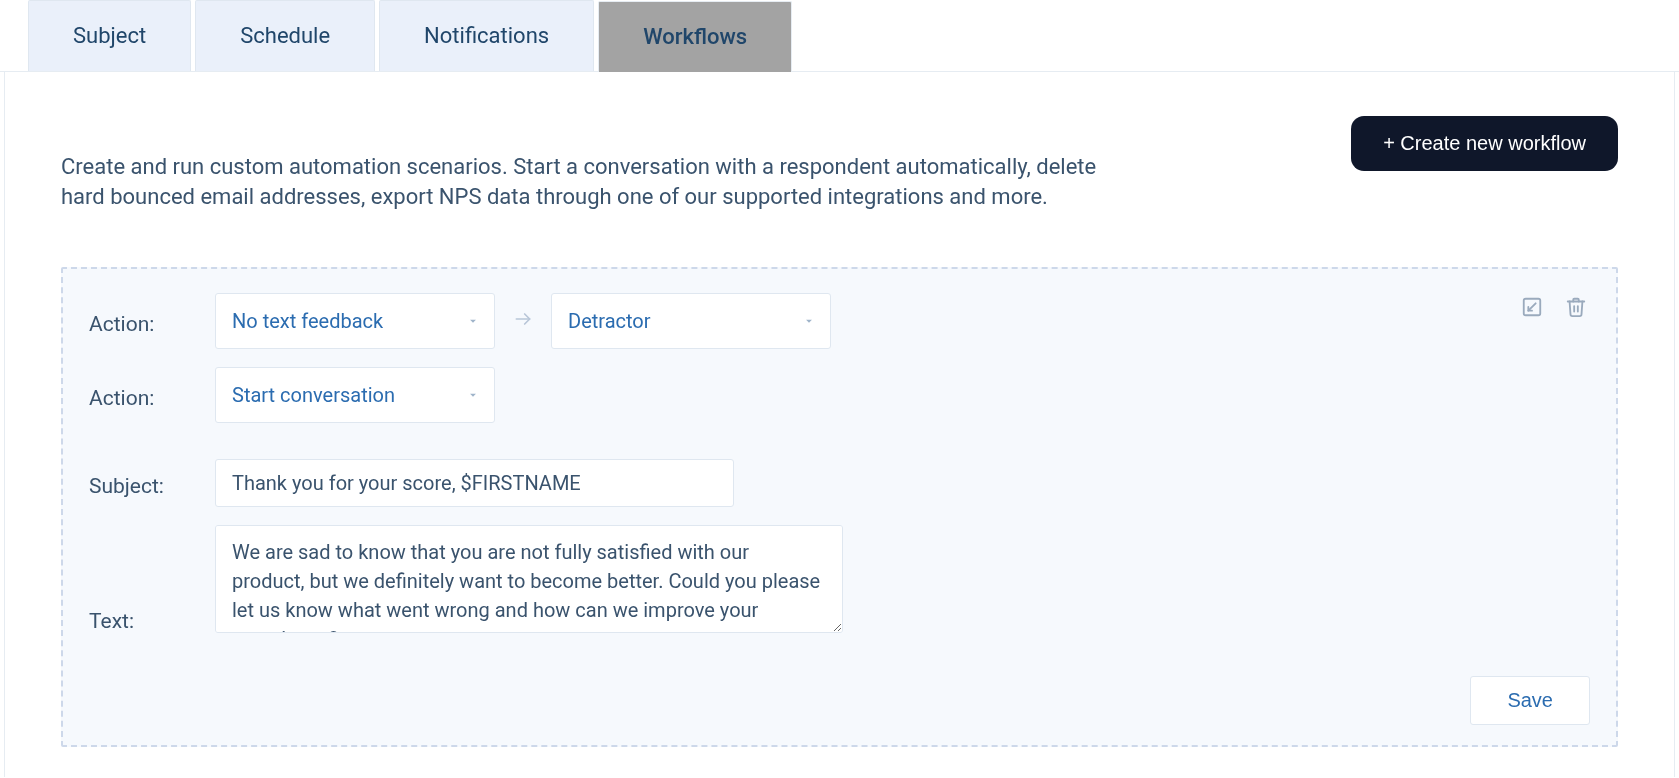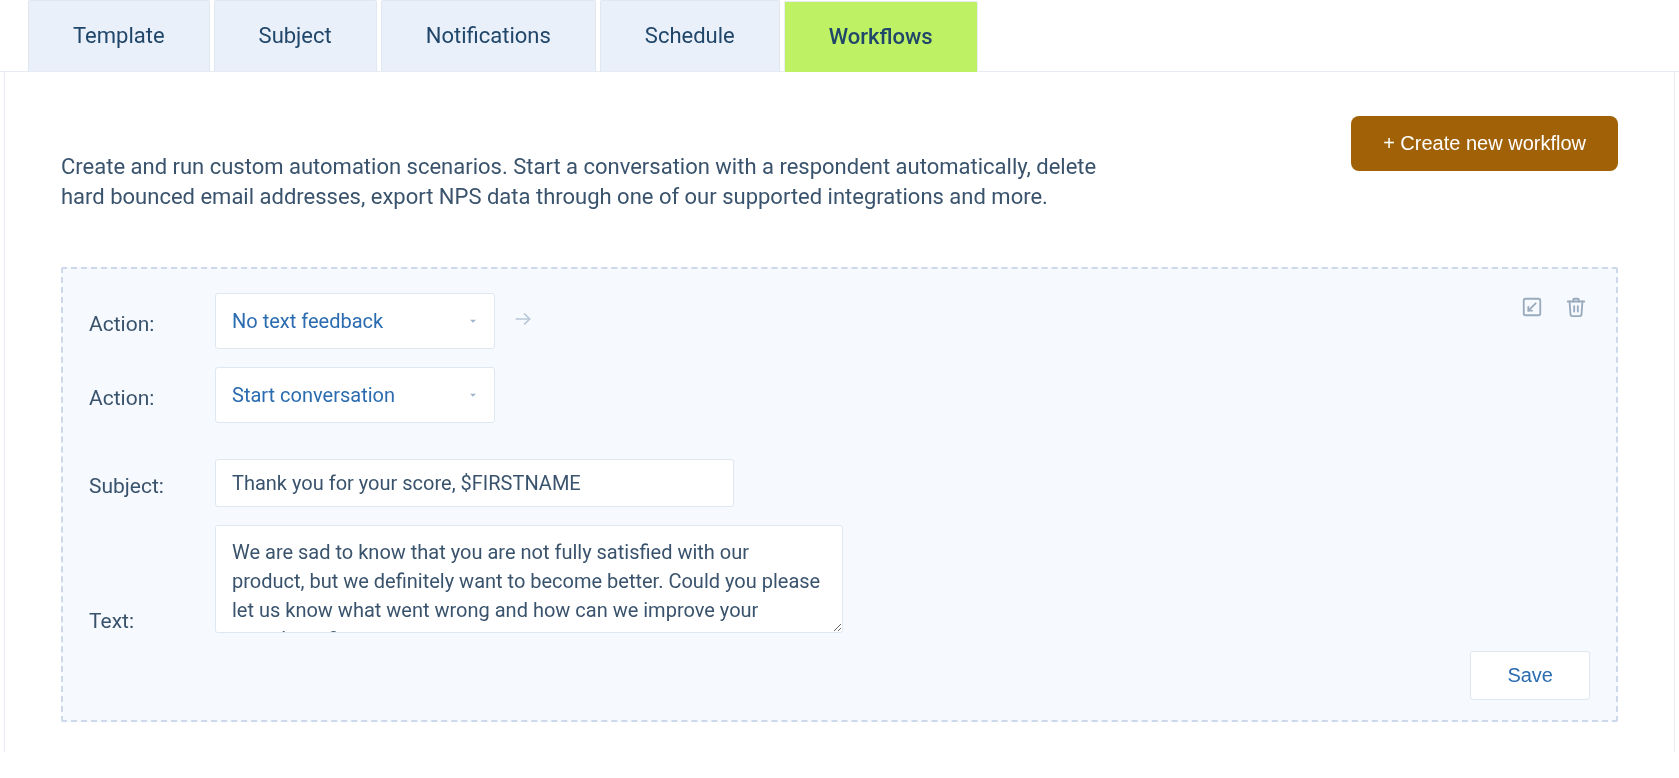"Template" div.tab { html: <div>Template</div> -> none }
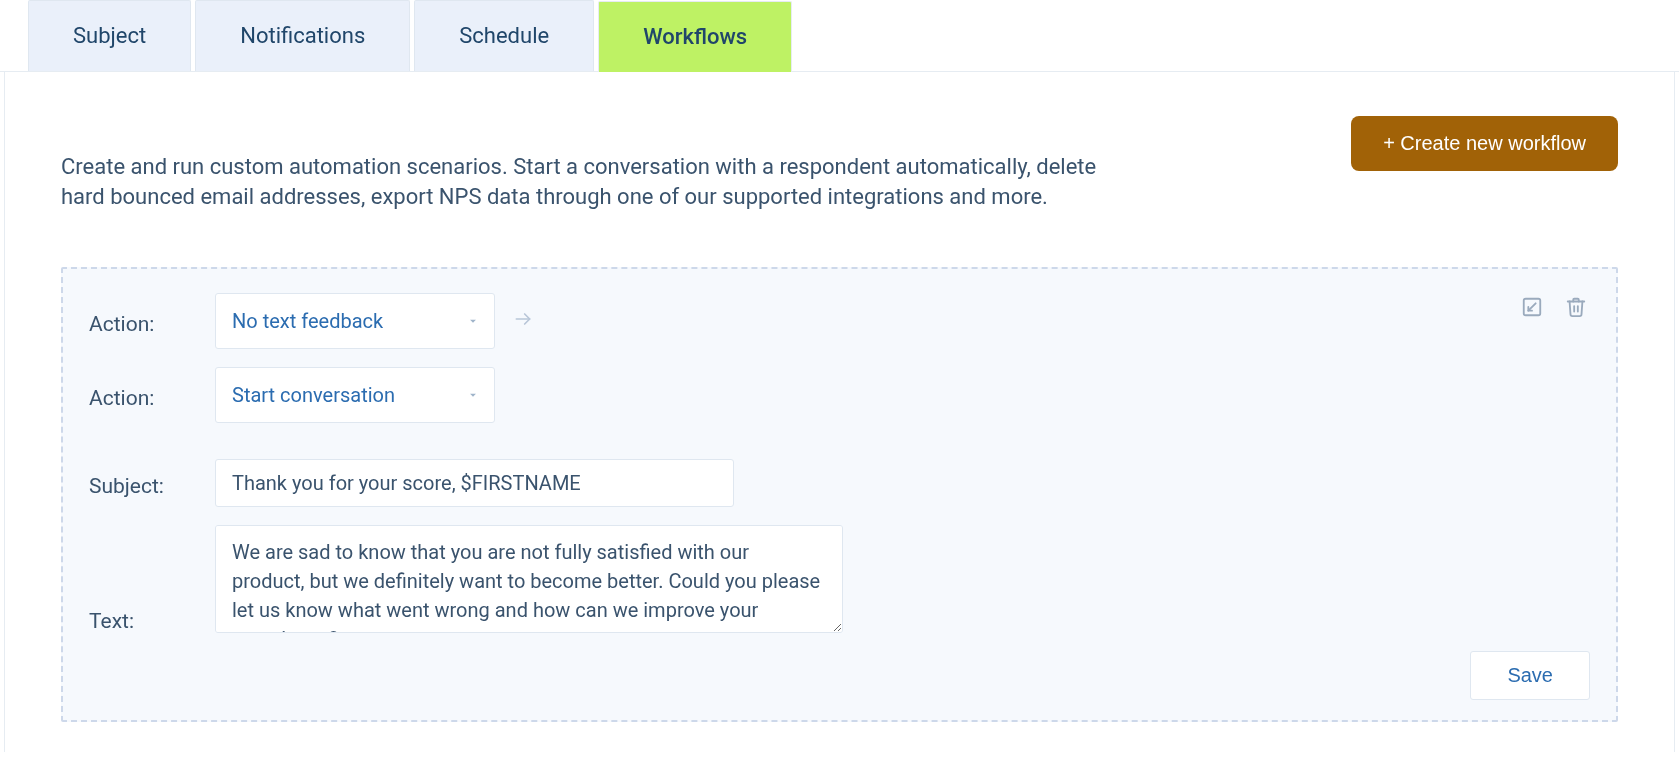"Notifications" div.tab { order: before "Schedule" -> after "Schedule" }
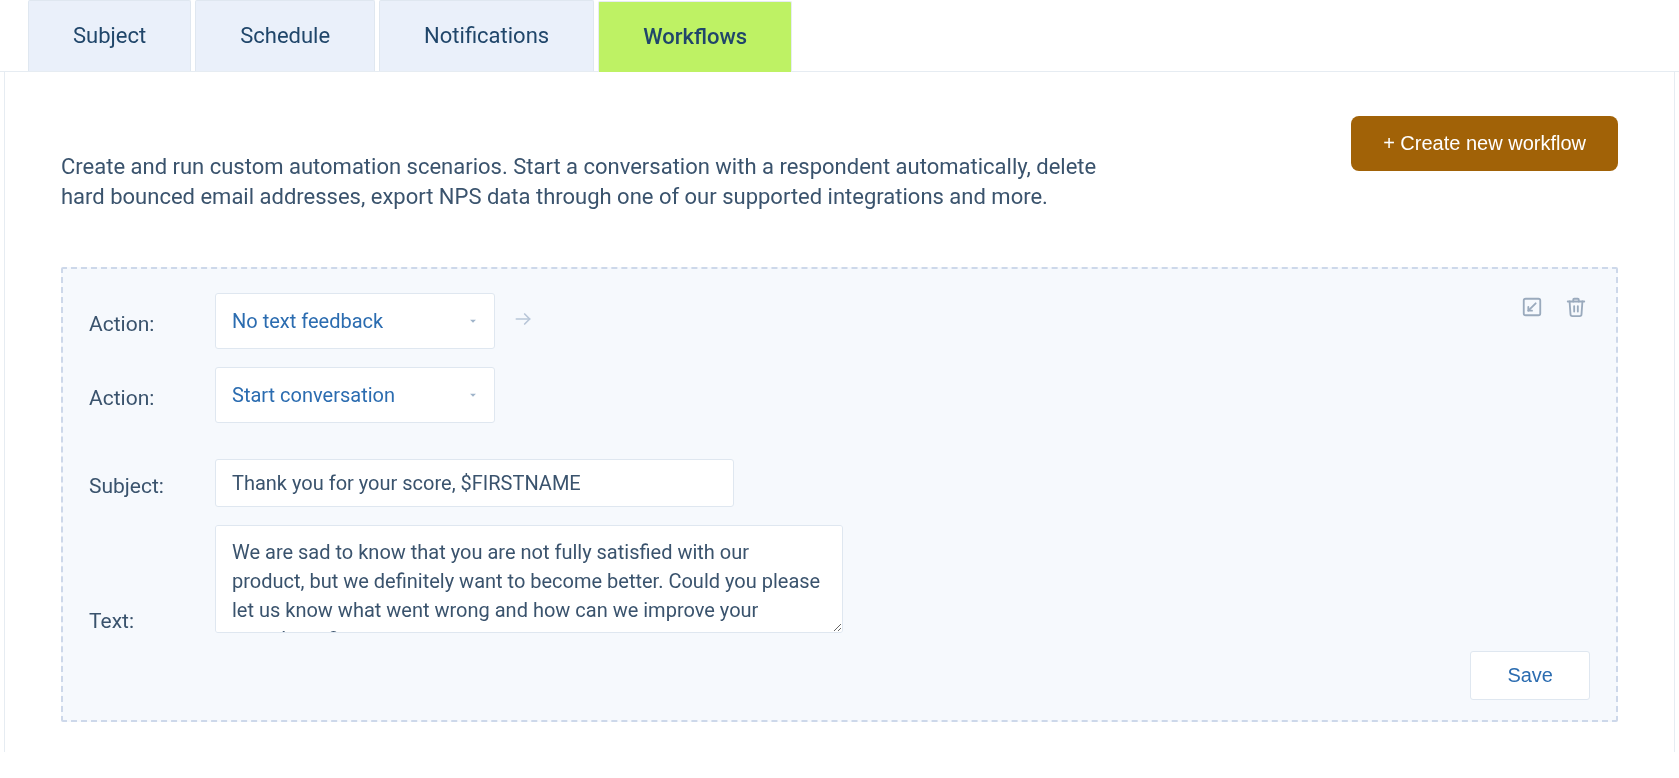"Workflows" .tab.active { background: #bef264 -> #a3a3a3 }
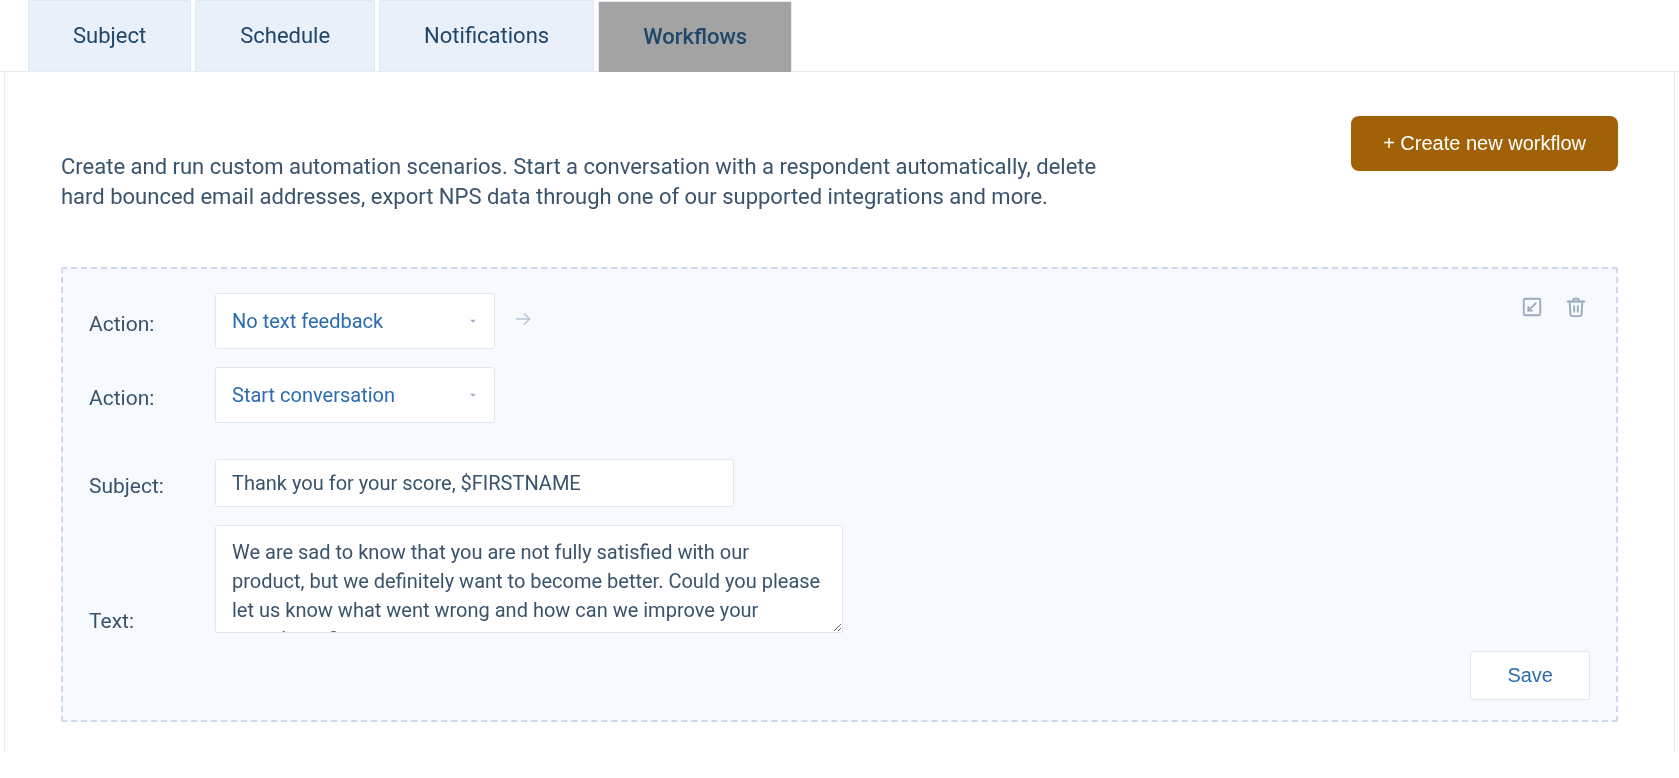"+ Create new workflow" .btn-primary { background: #a16207 -> #0f172a; border-radius: 8px -> 13px }
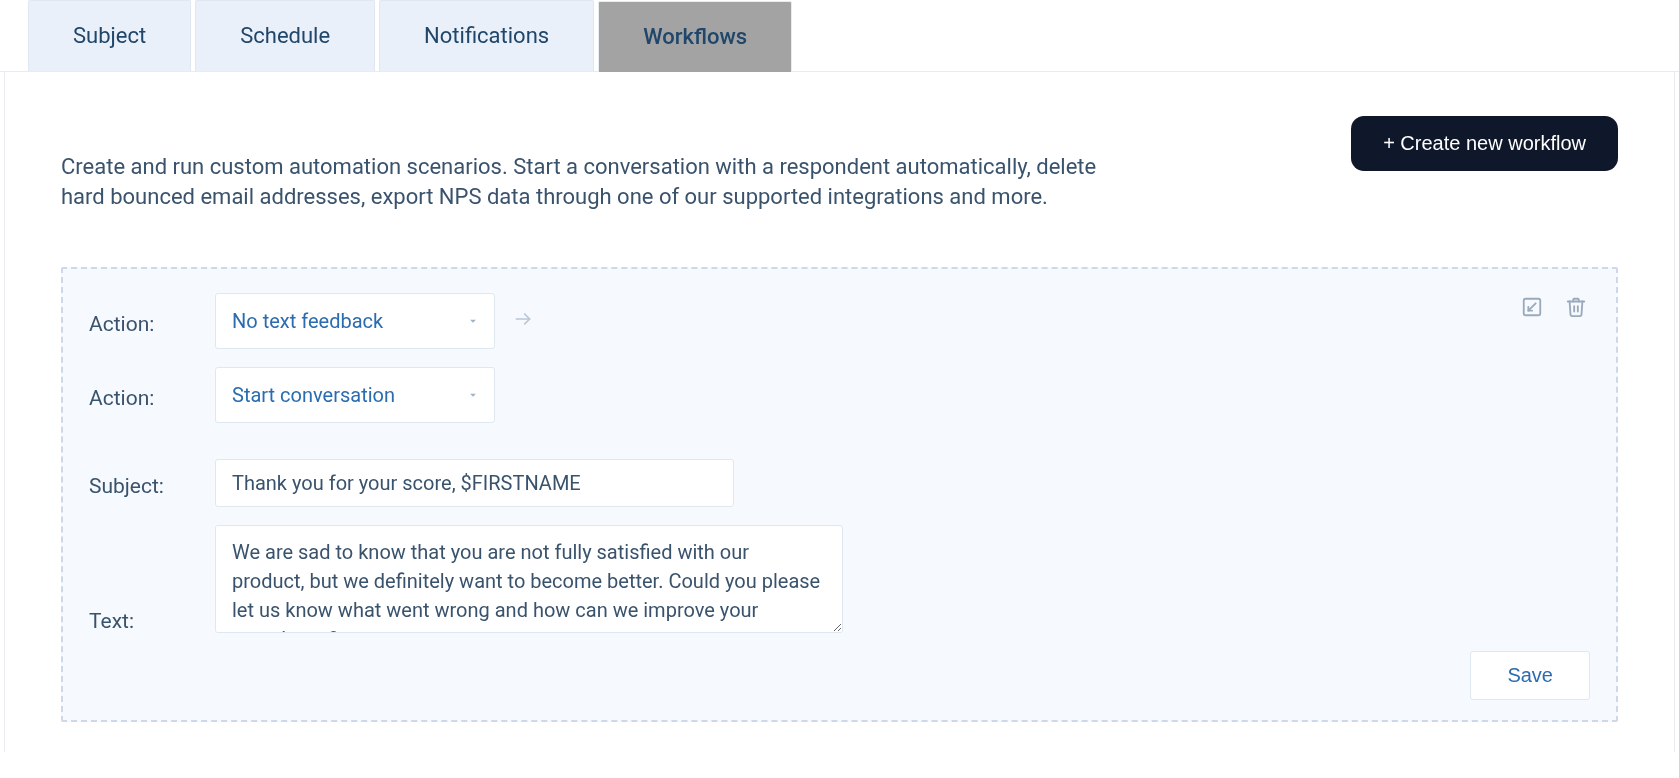"Detractor" div.select { html: none -> <div> <span>Detractor</span> <span> <svg> <path></path> </svg> </span> </div> }
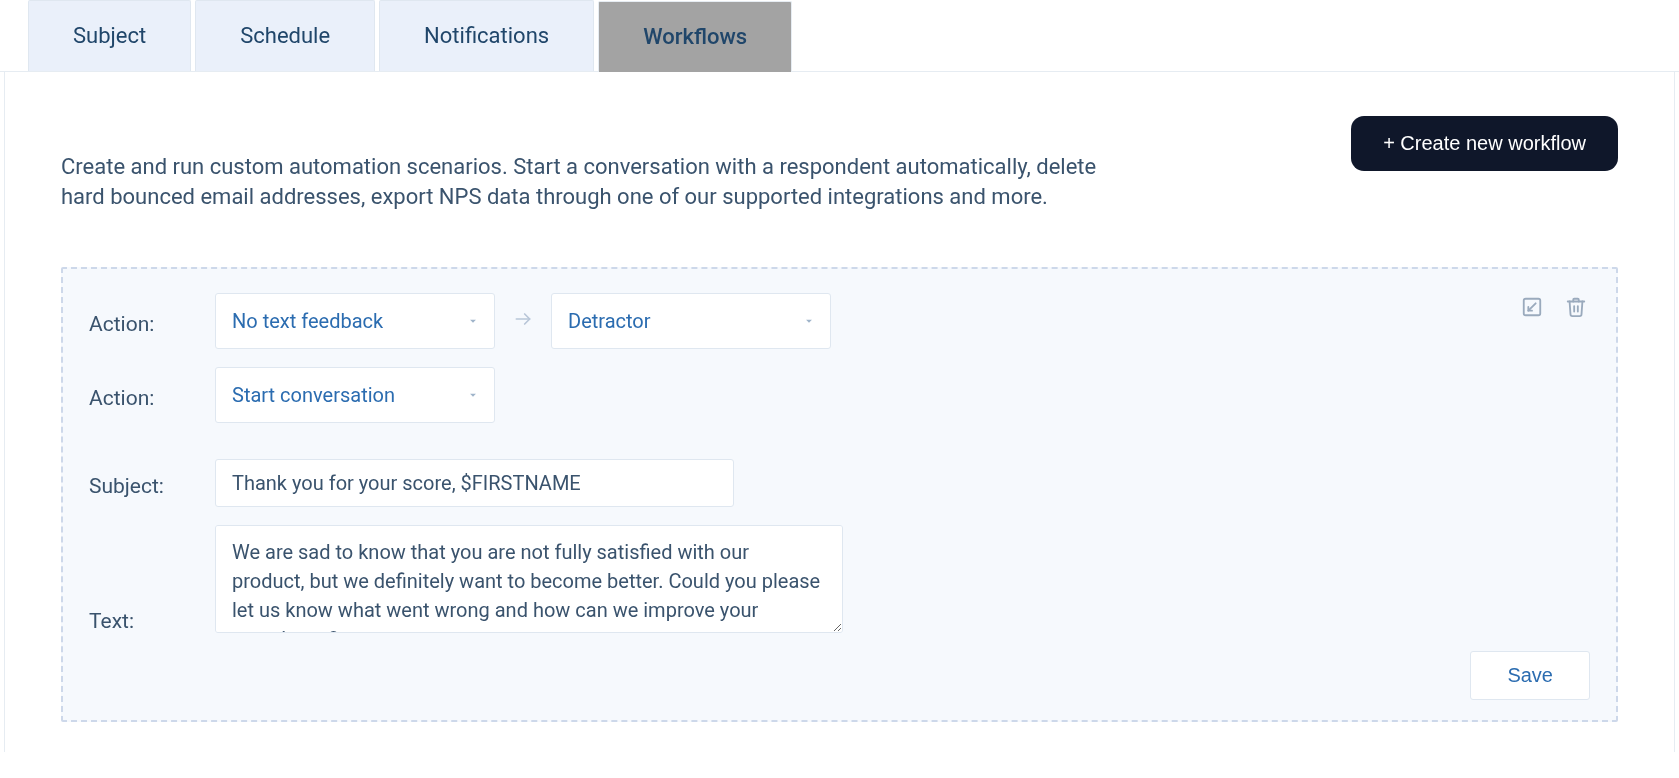"Save" .btn-secondary { margin-top: none -> 25px }
